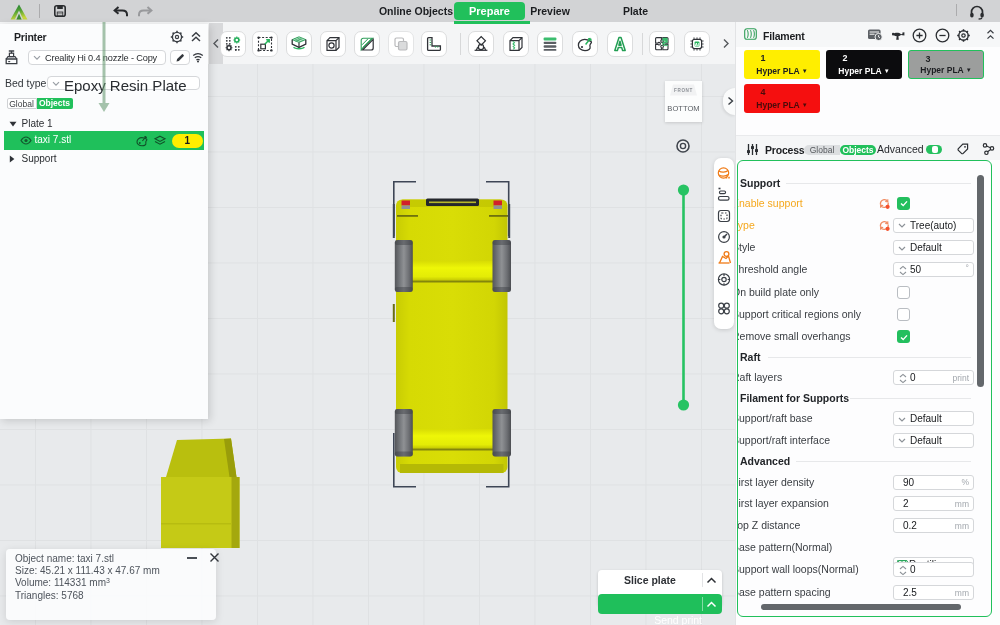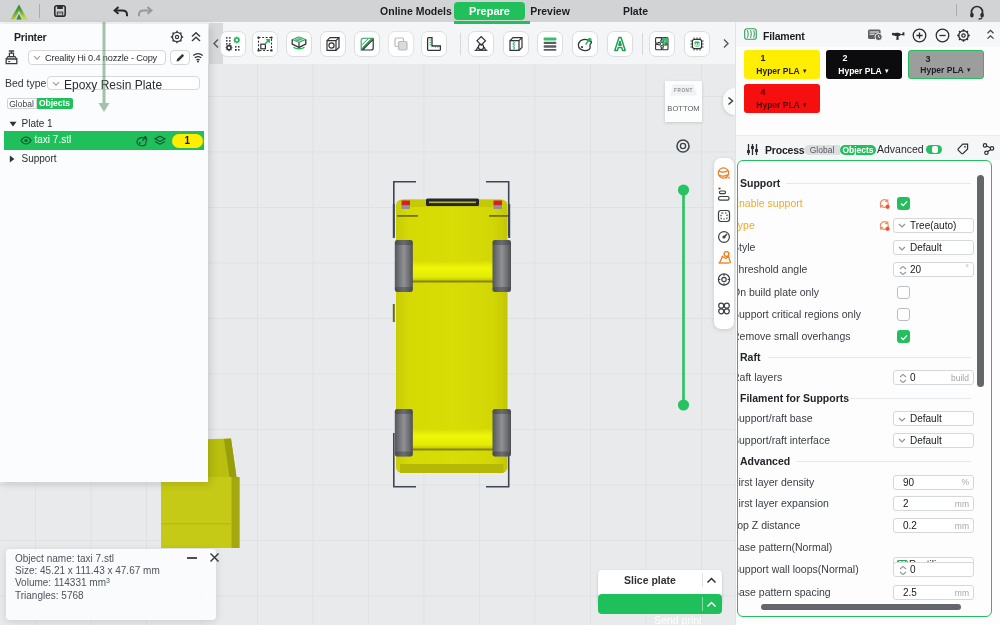"Online Models" div.ttab { text: Models -> Objects }
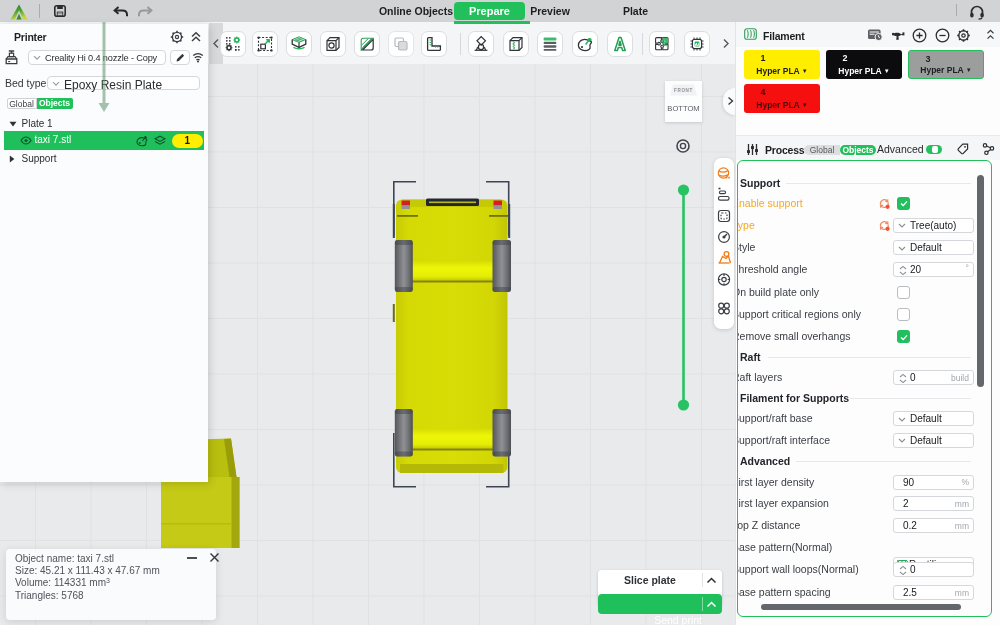"Printer" #lpanel { height: 458px -> 395px }
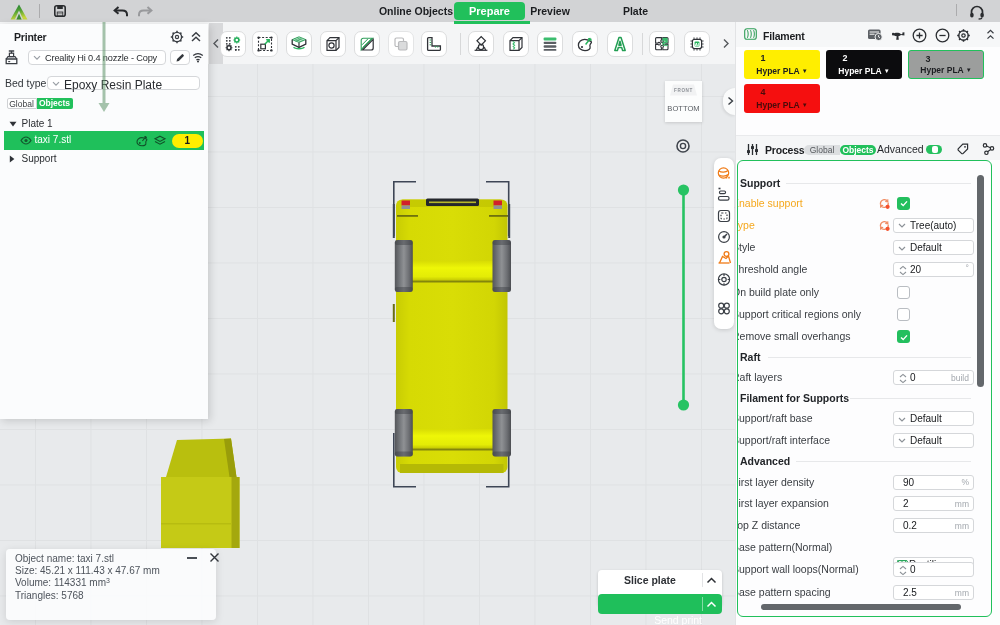"Epoxy Resin Plate" div.abs { font-size: 12px -> 15px }
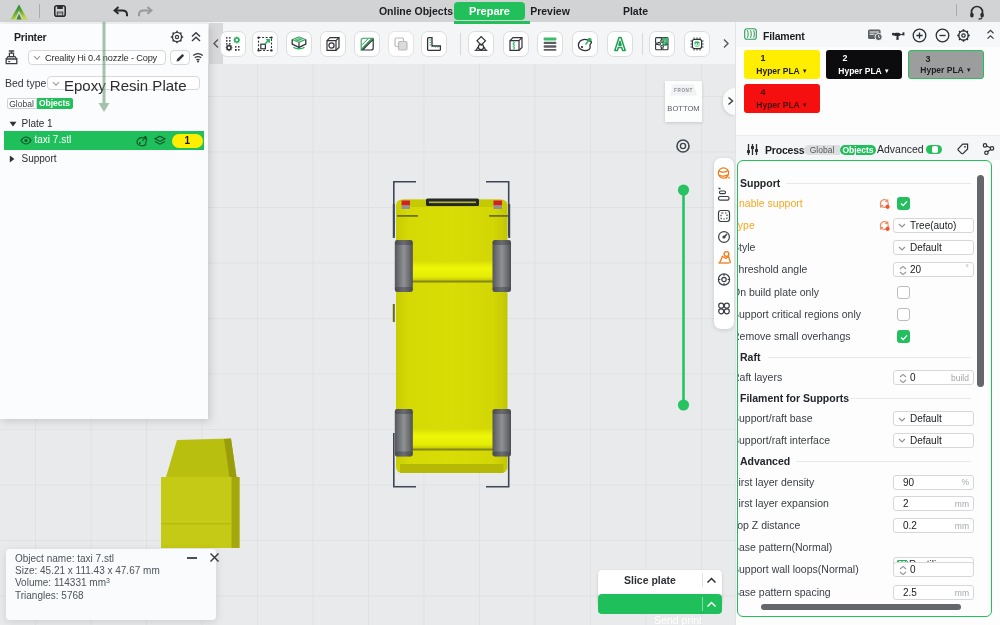"20" div.cvals { text: 20 -> 50 }
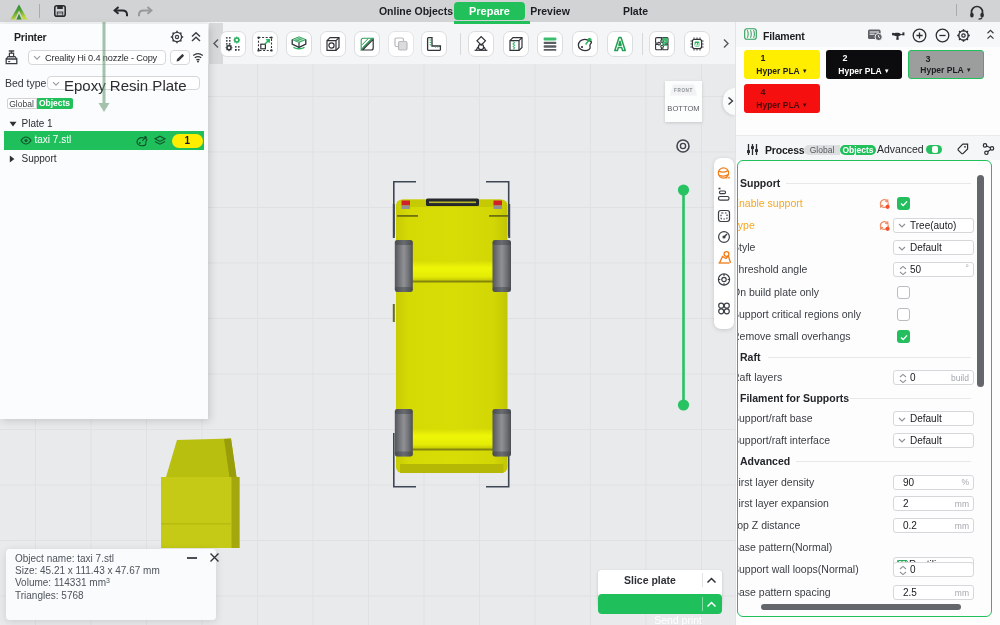"build" div.cunit { text: build -> print }
